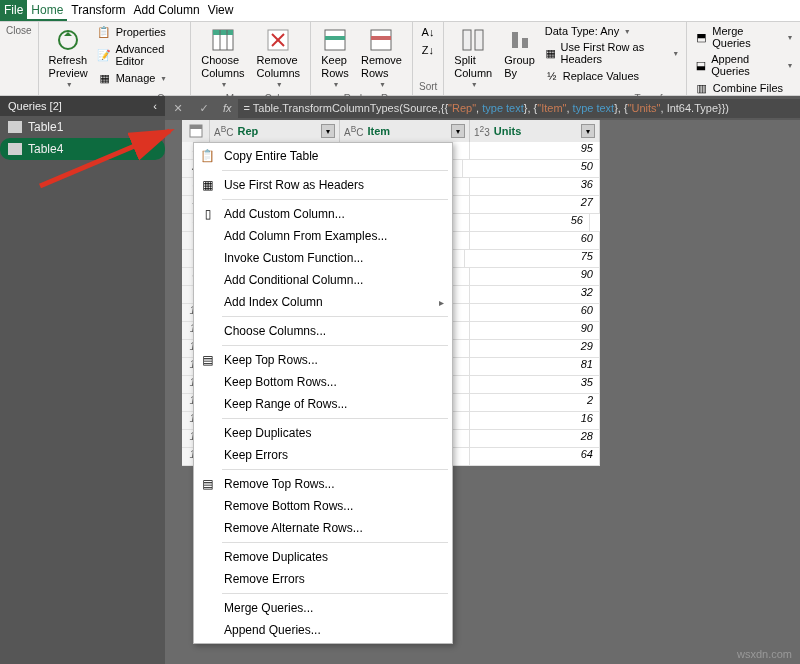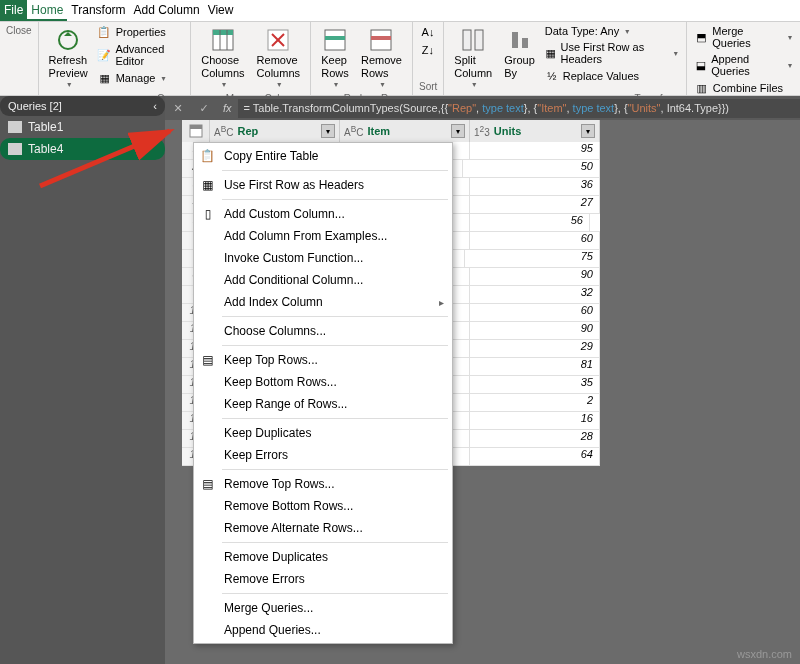"Queries [2]" .queries-hdr { border-radius: 9px -> none }
